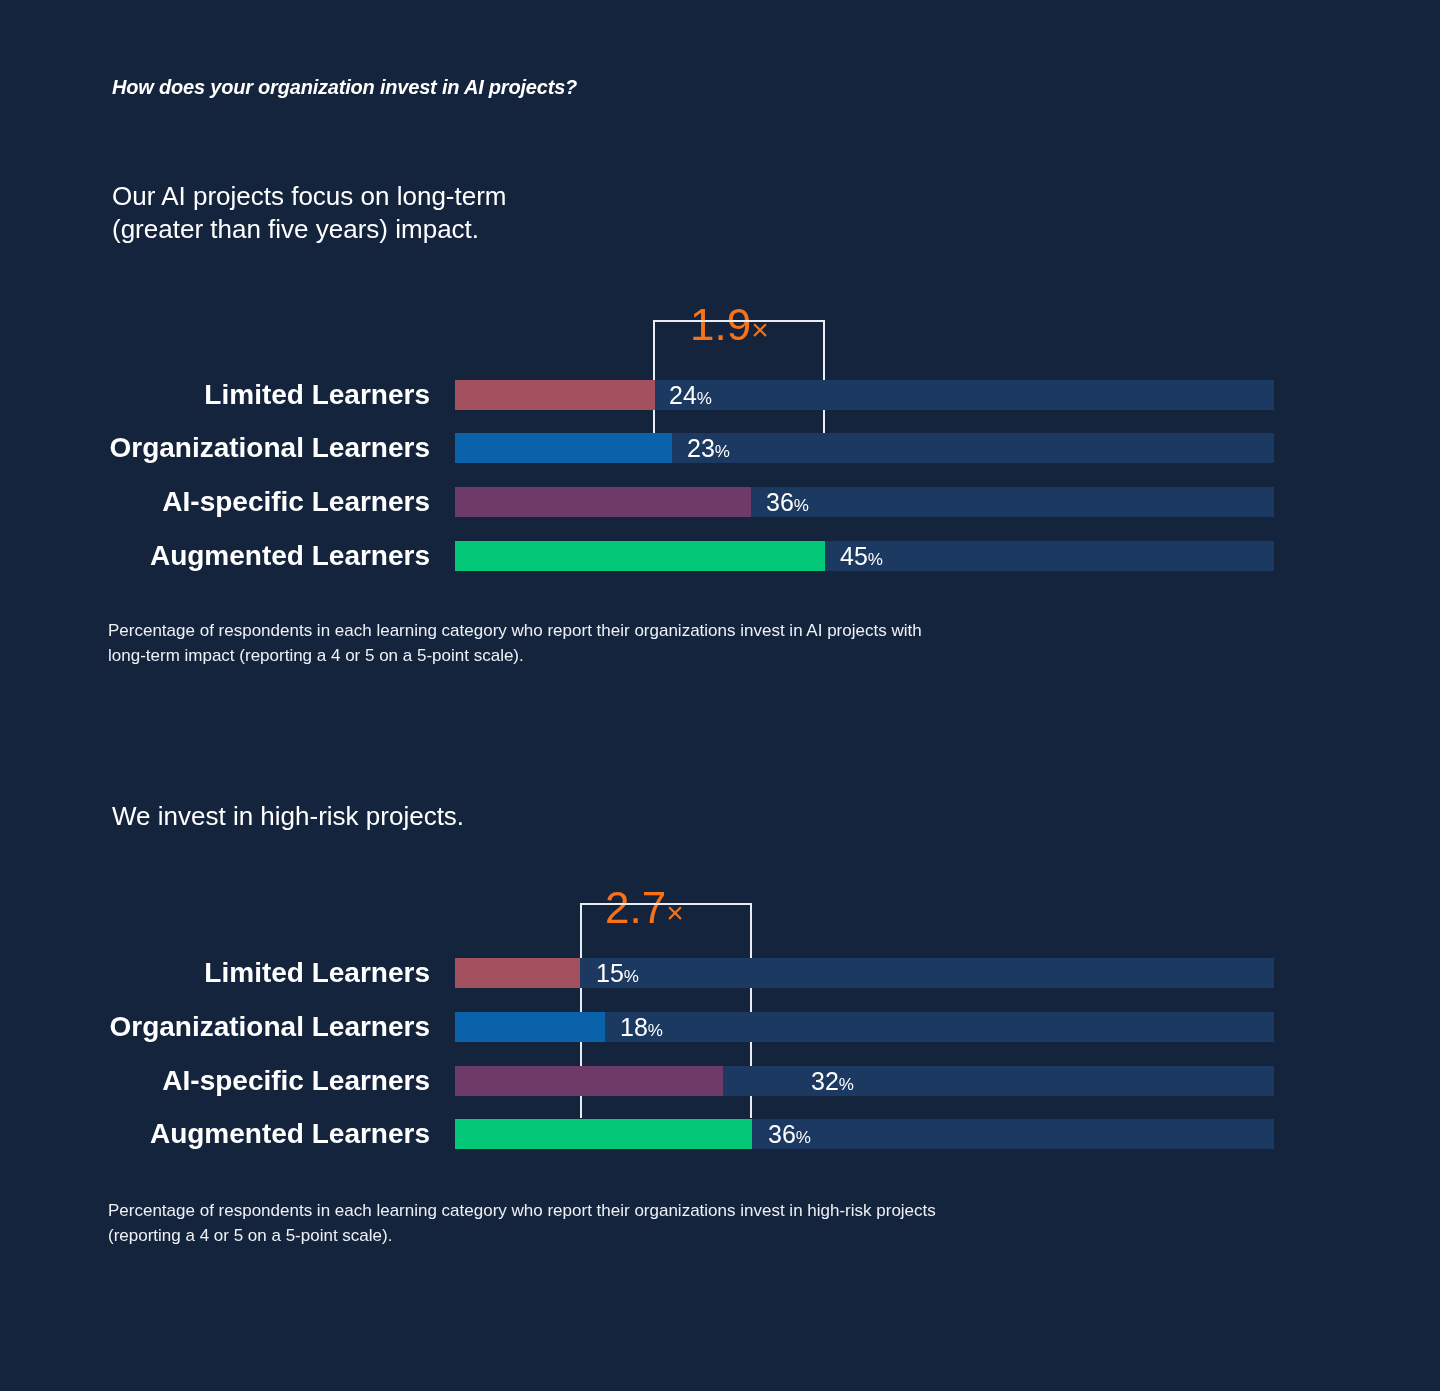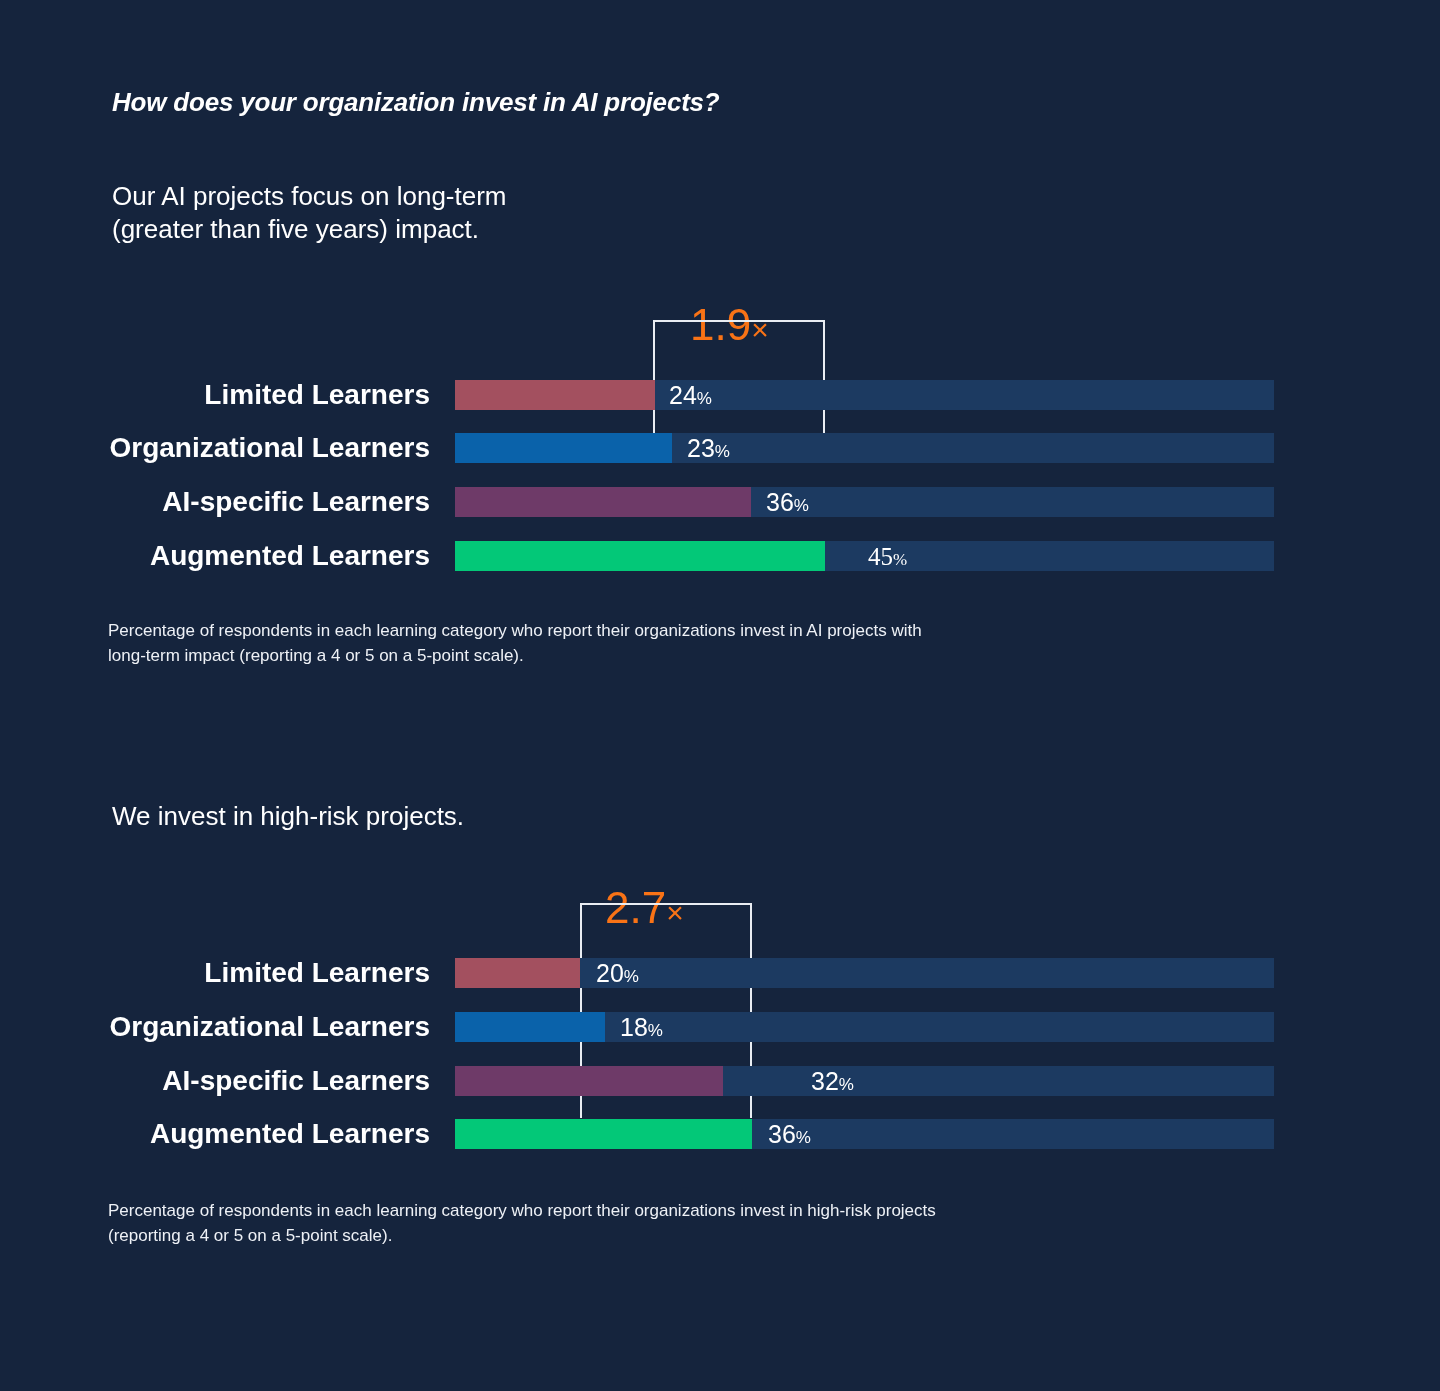"How does your organization invest" .main-title { font-size: 26px -> 20px; top: 87px -> 76px }
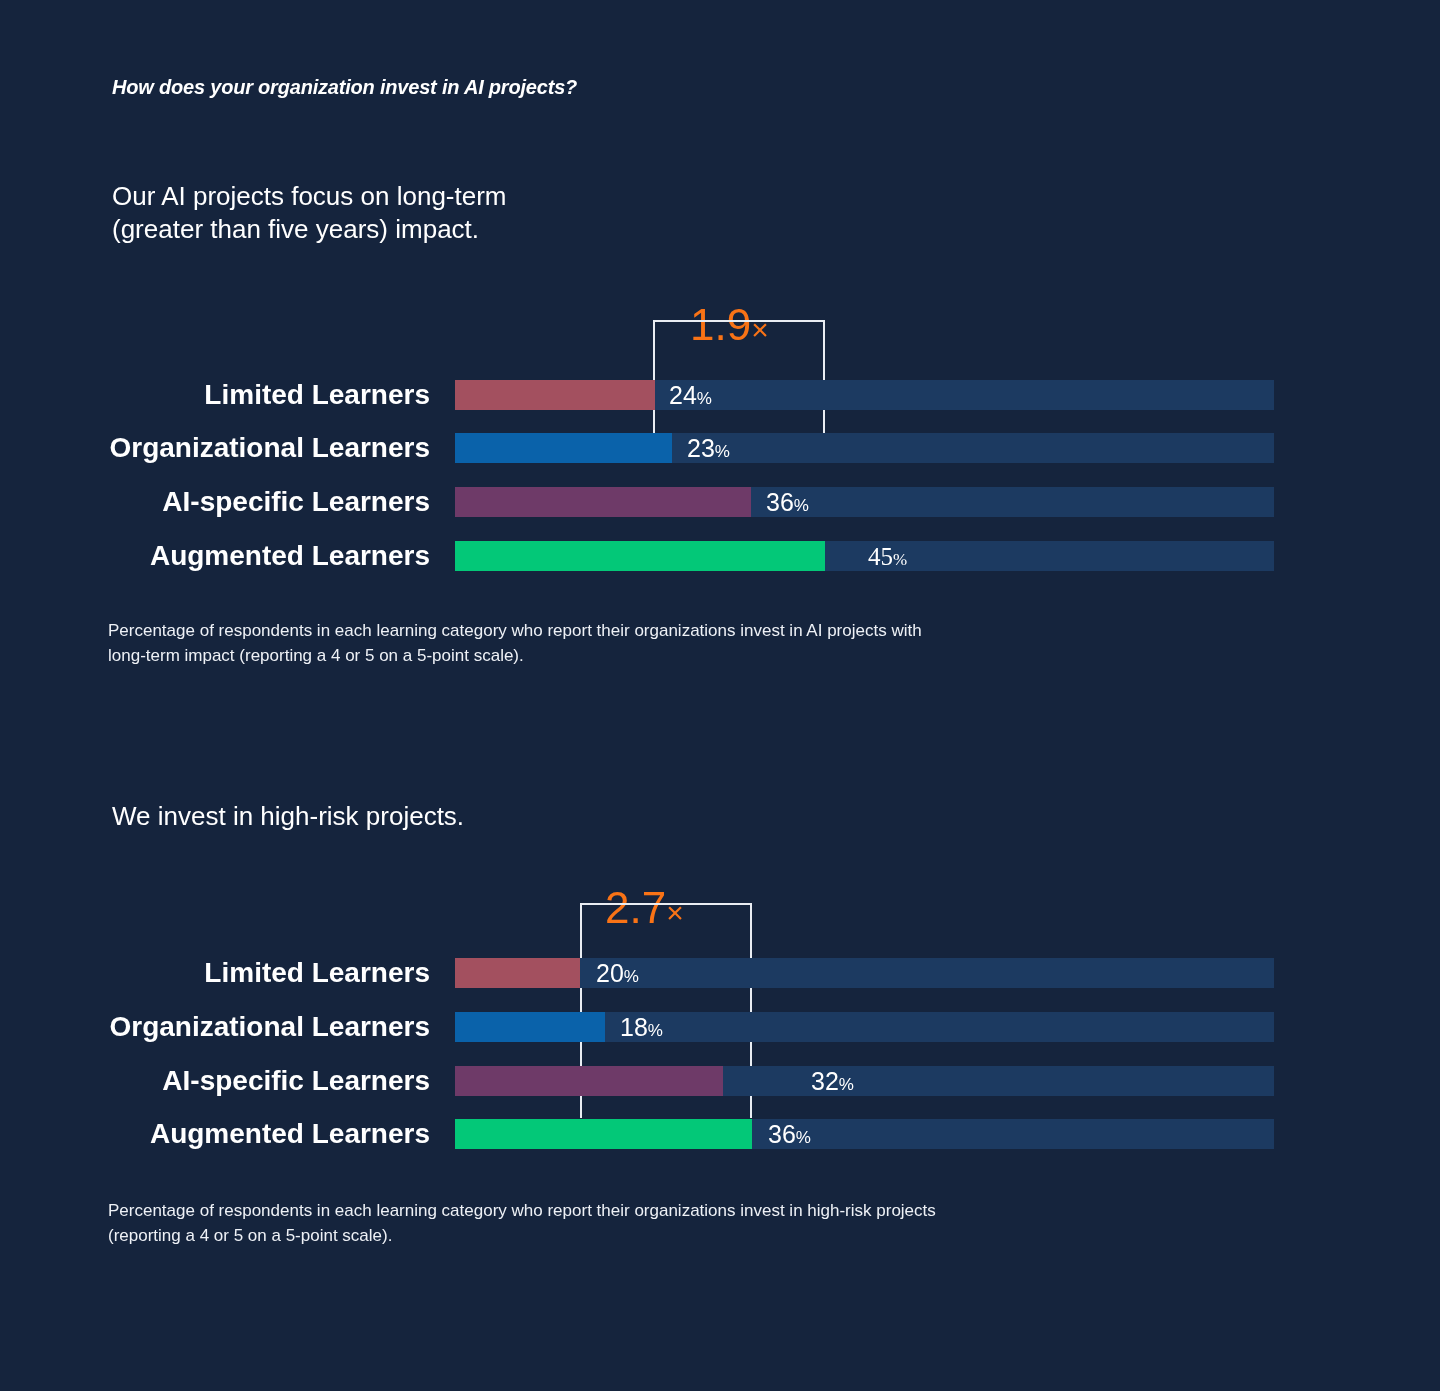"45%" div.value { font-family: Liberation Serif, serif -> none; left: 868px -> 840px }
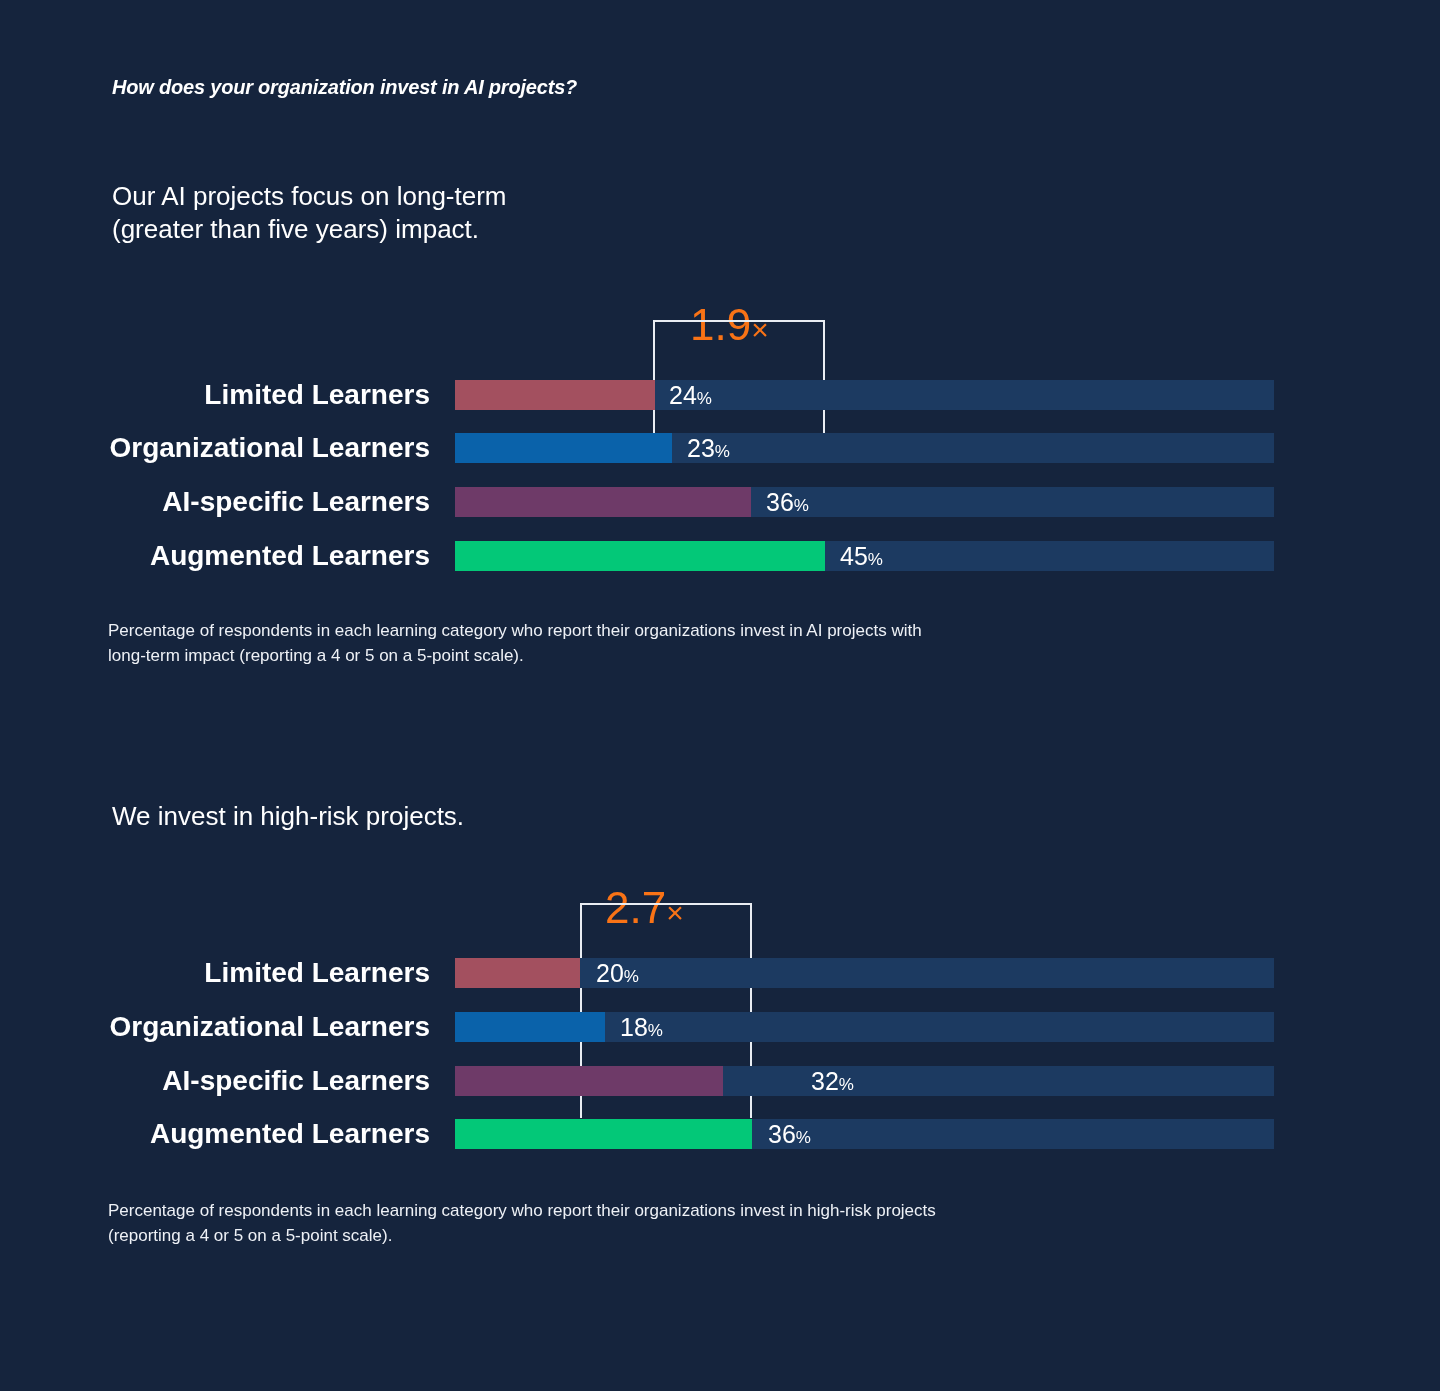"20" span { text: 20 -> 15 }
